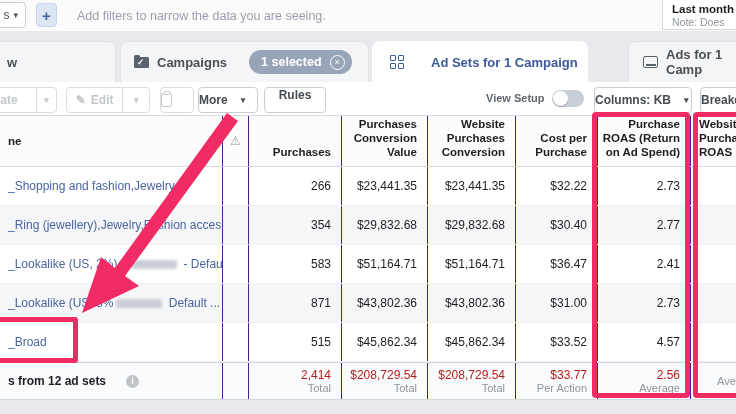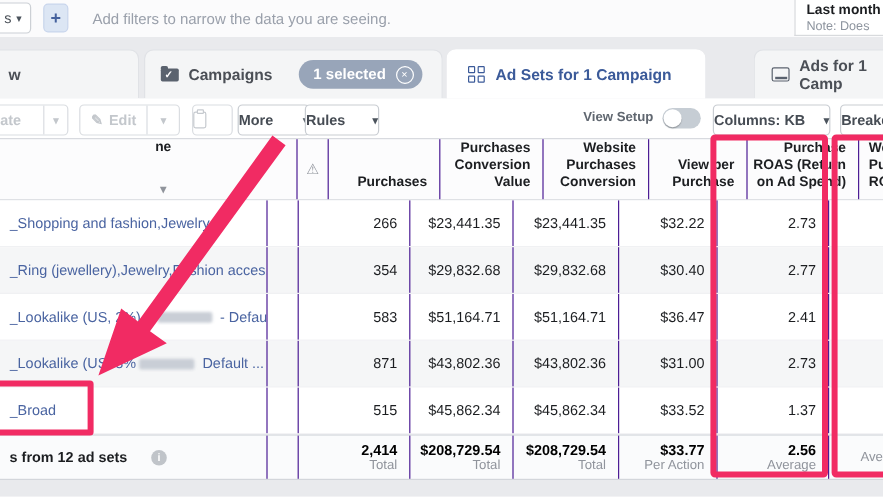"Ad Sets for 1 Campaign" .tab-adsets { gap: 9px -> 27px }
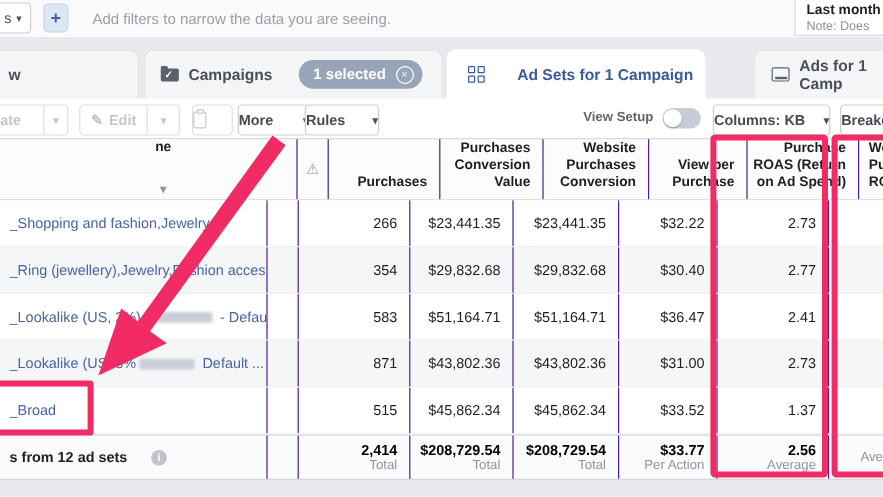"More" .btn { justify-content: space-between -> flex-start }
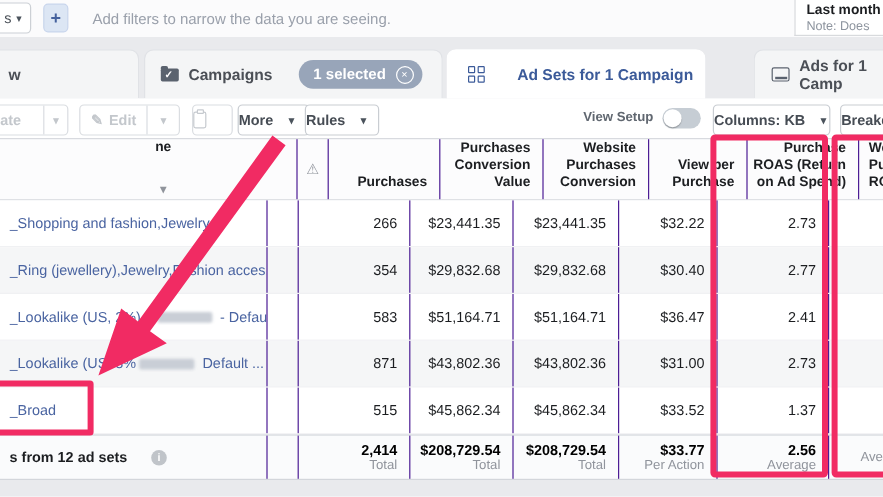"Rules" div.btn { flex-direction: none -> column; left: 254px -> 264px }
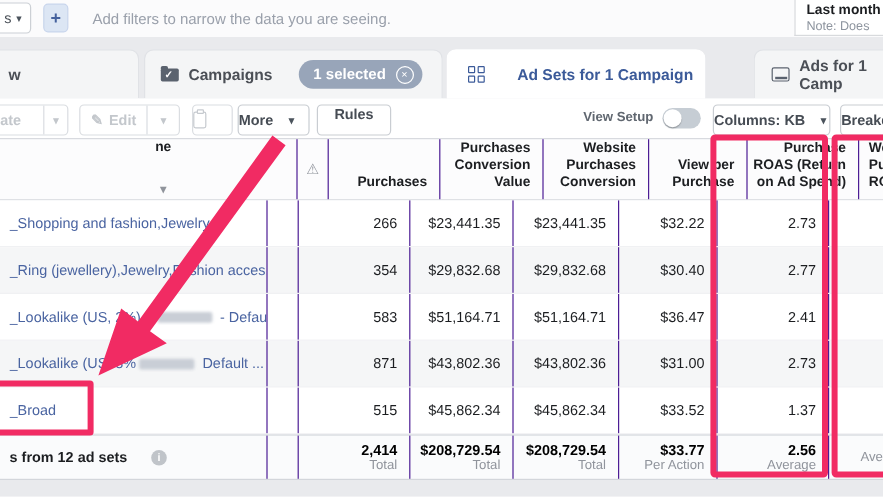"ne" .hcell.left { flex-direction: column -> row; margin-left: 25px -> none }
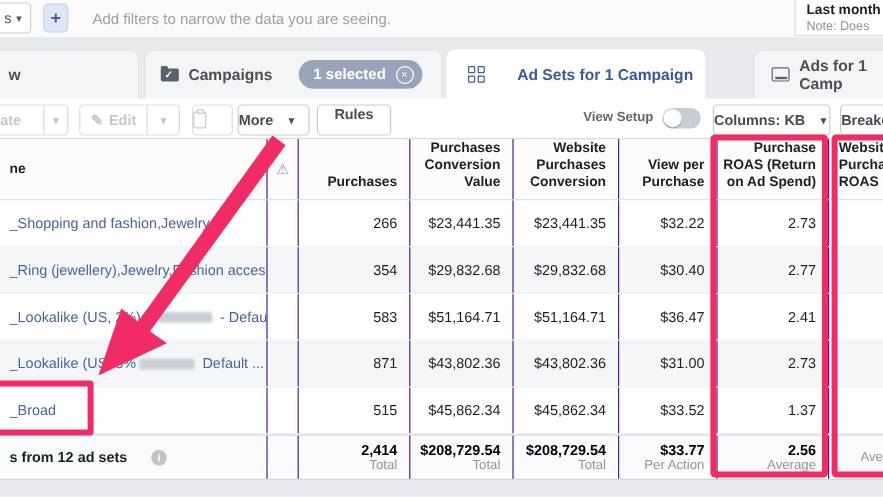"View per" div.cell { text: View -> Cost }
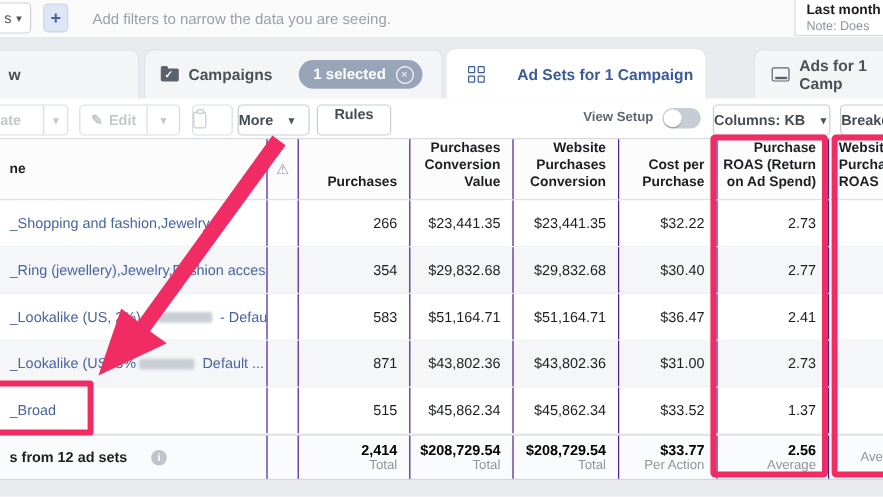"1.37" div.cell { text: 1.37 -> 4.57 }
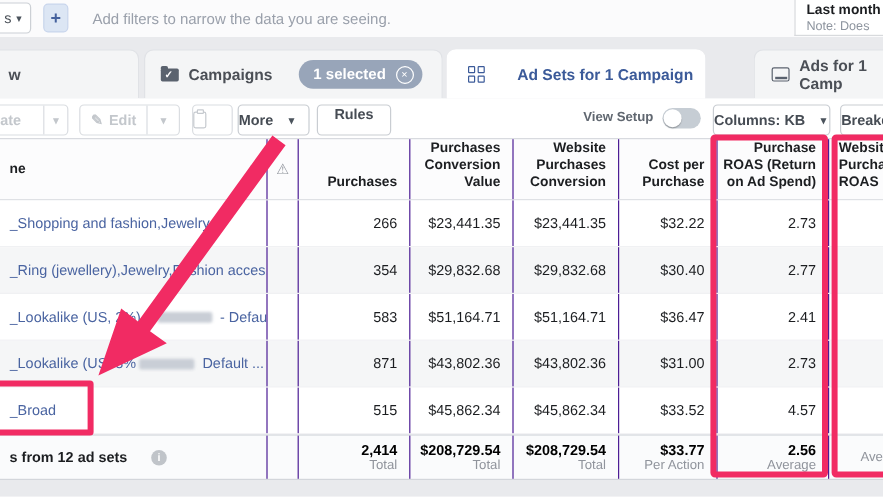"2,414" .fv { color: #000000 -> #b91c1c; font-weight: bold -> normal }
